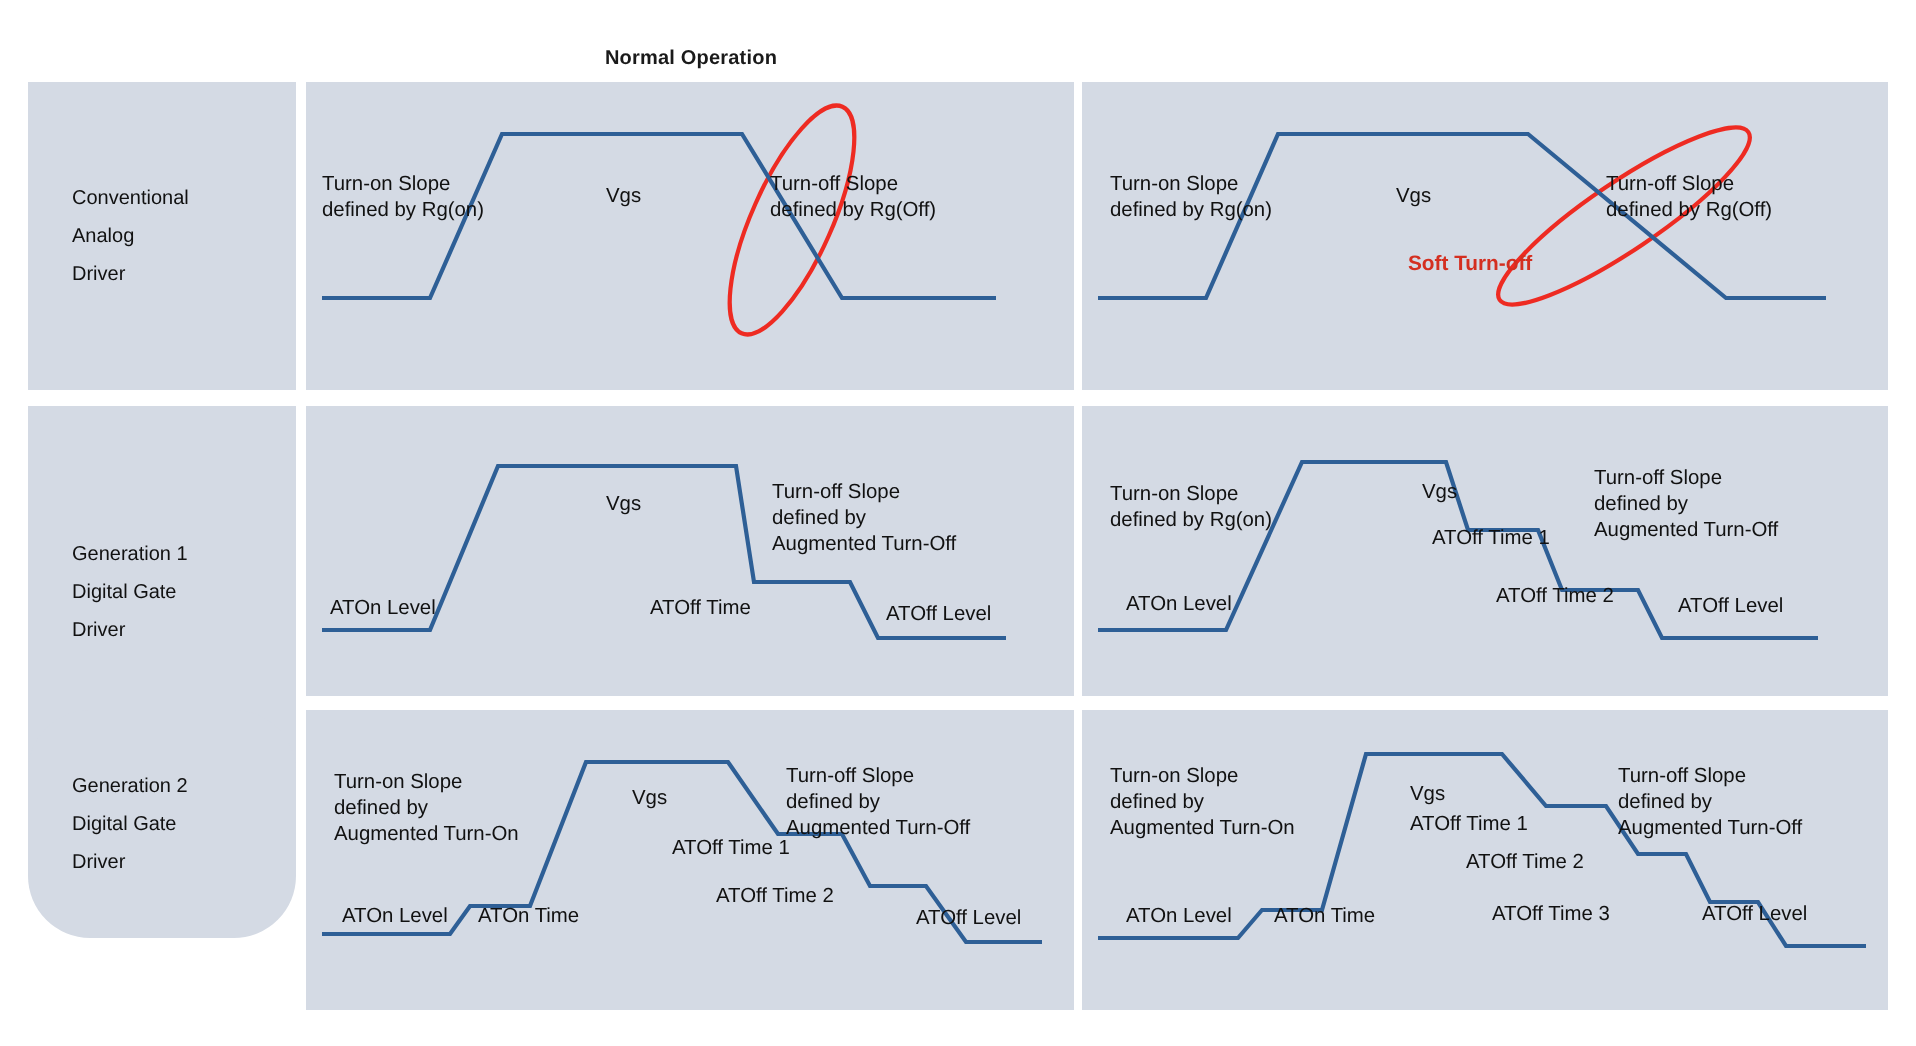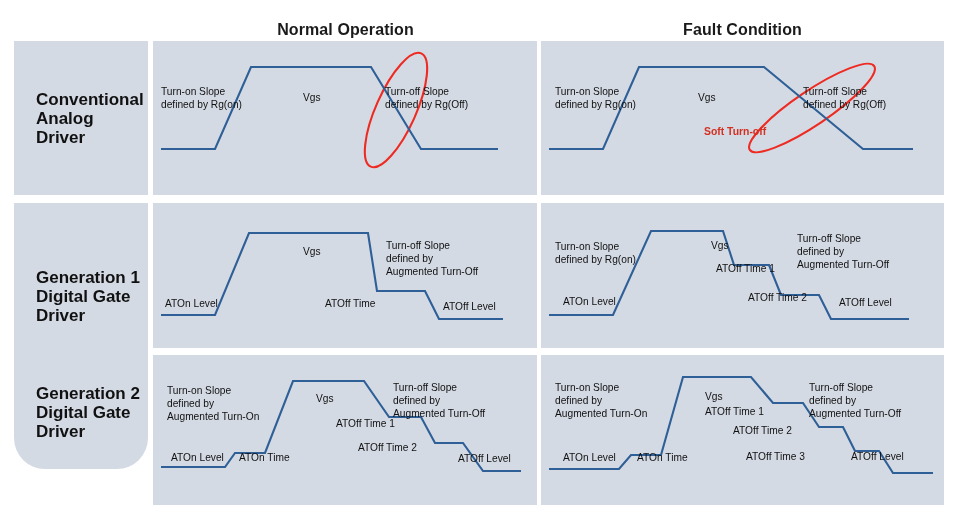"Normal Operation" .col-header { font-size: 16px -> 10px }
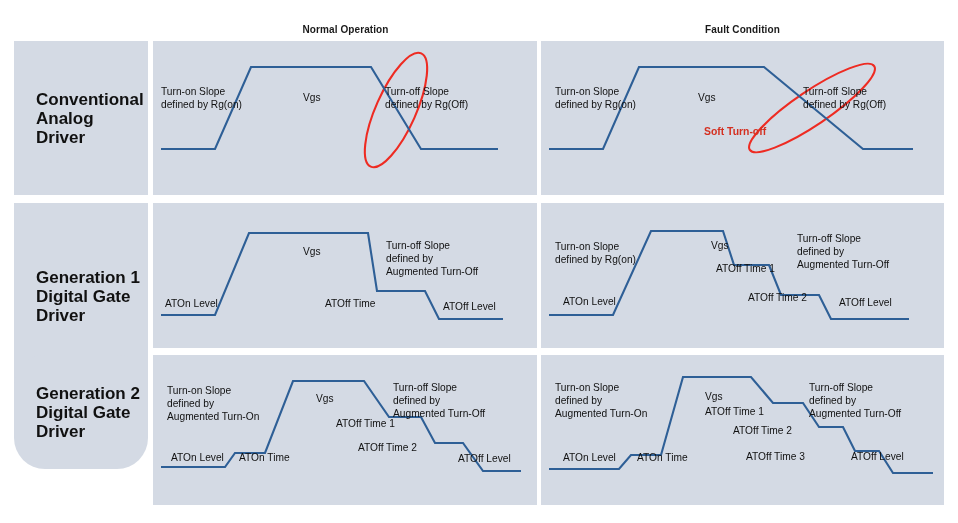"Fault Condition" div.col-header { html: <div>Fault Condition</div> -> none }
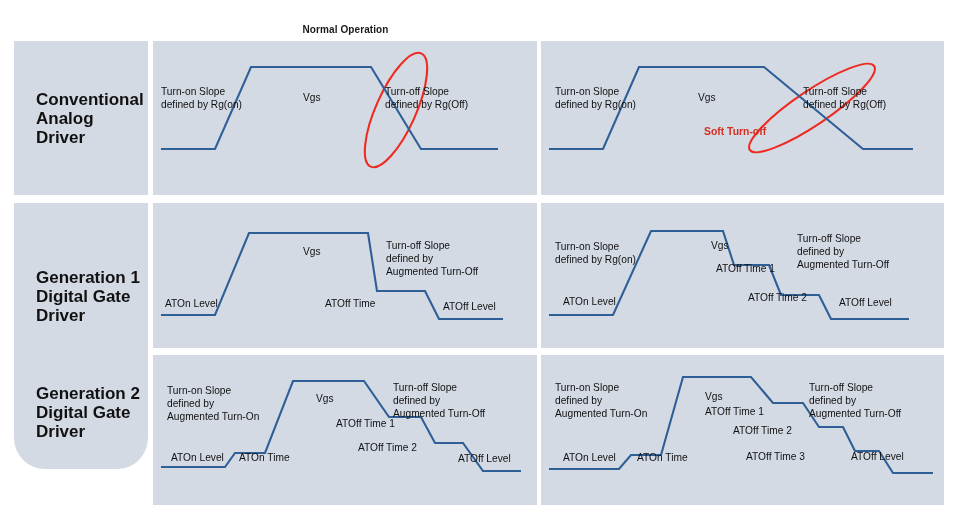"Conventional" .label-text { font-size: 17px -> 10px; font-weight: bold -> normal }
